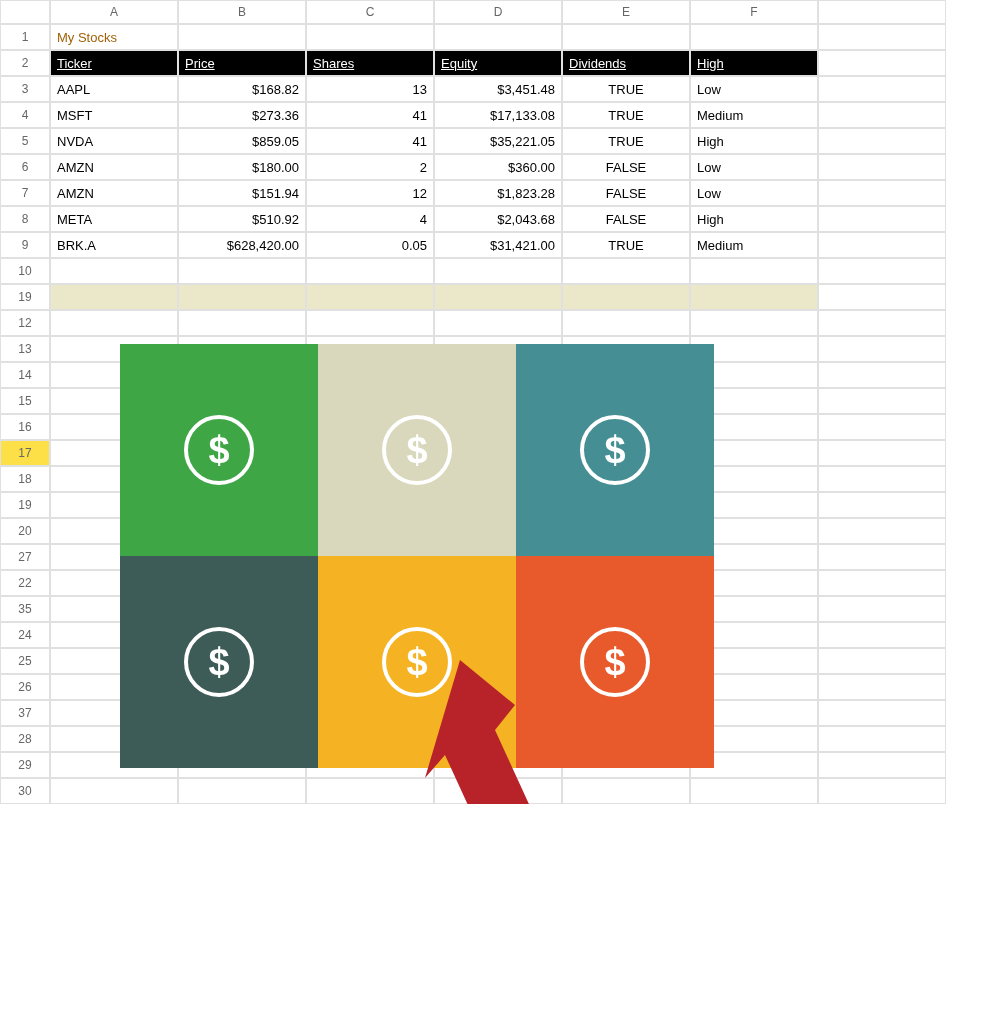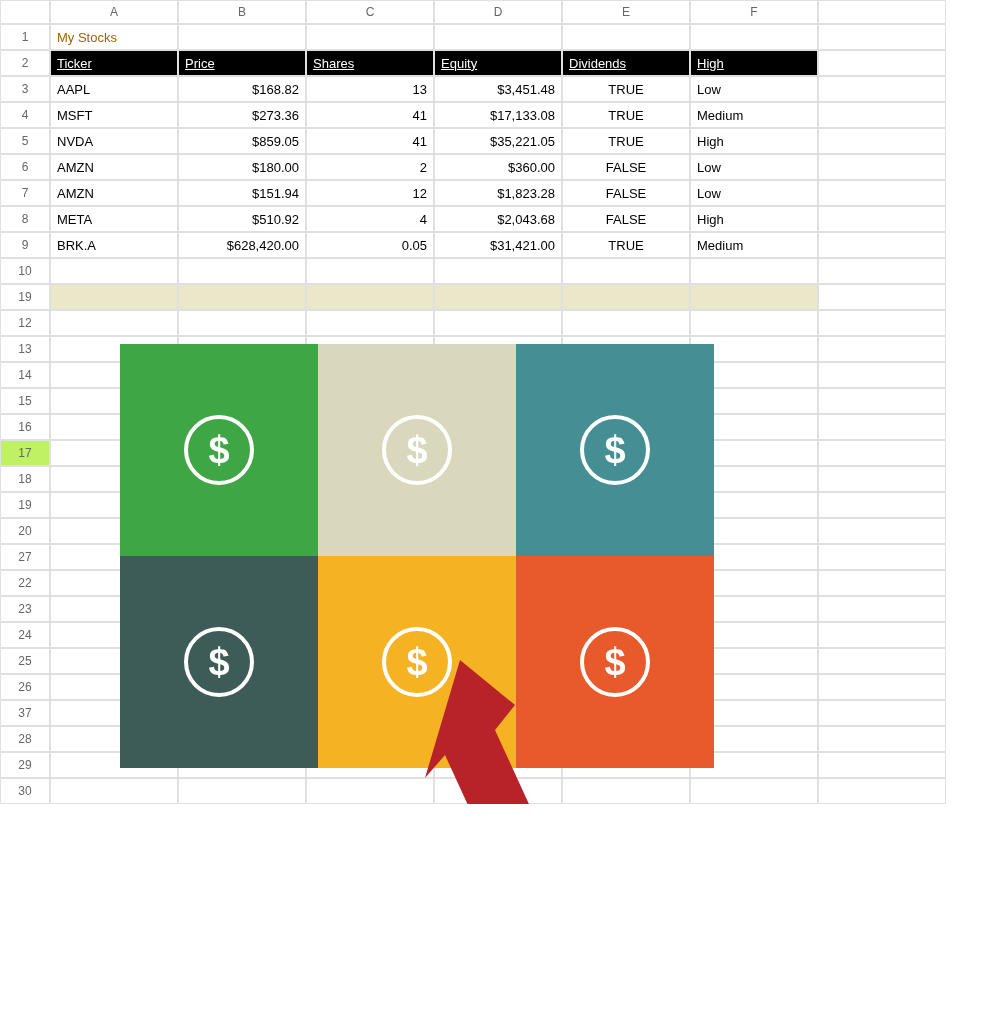"17" .row-header.selected { background: #bef264 -> #fde047 }
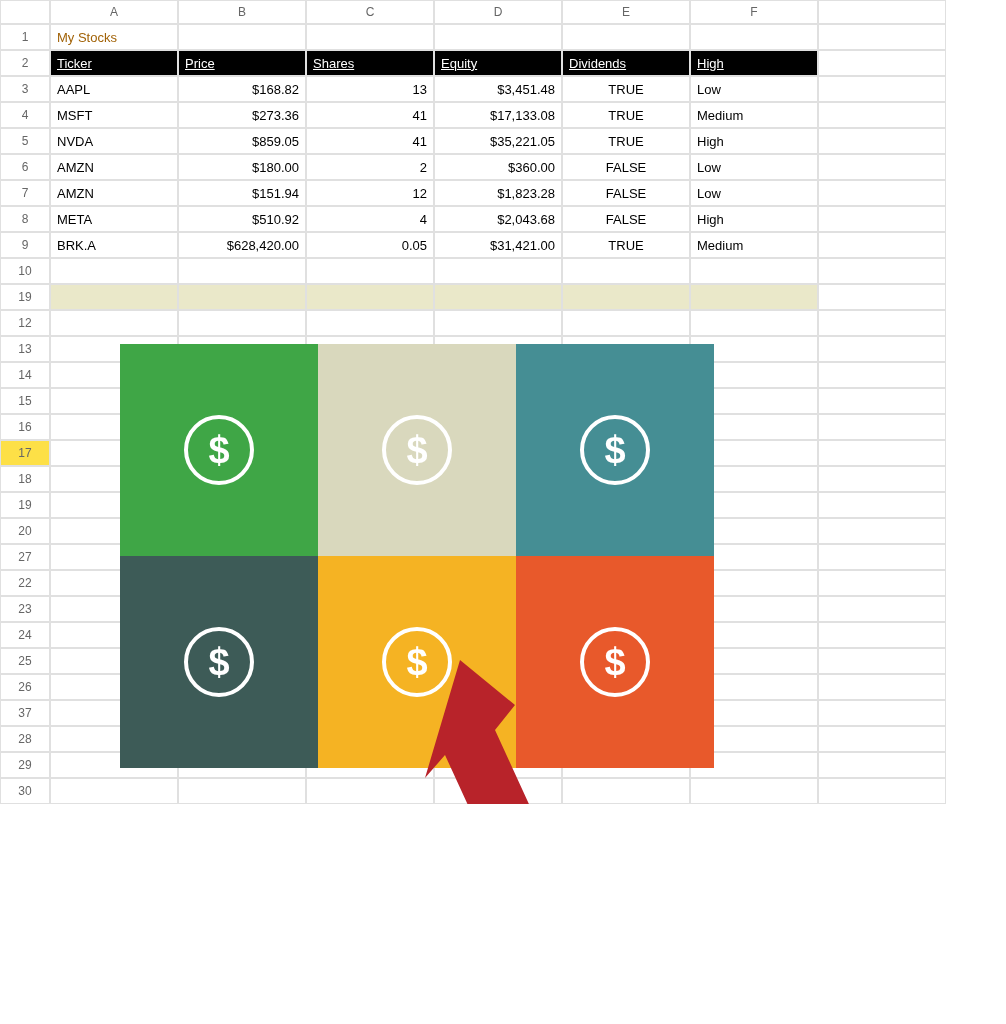"23" div.row-header { text: 23 -> 35 }
